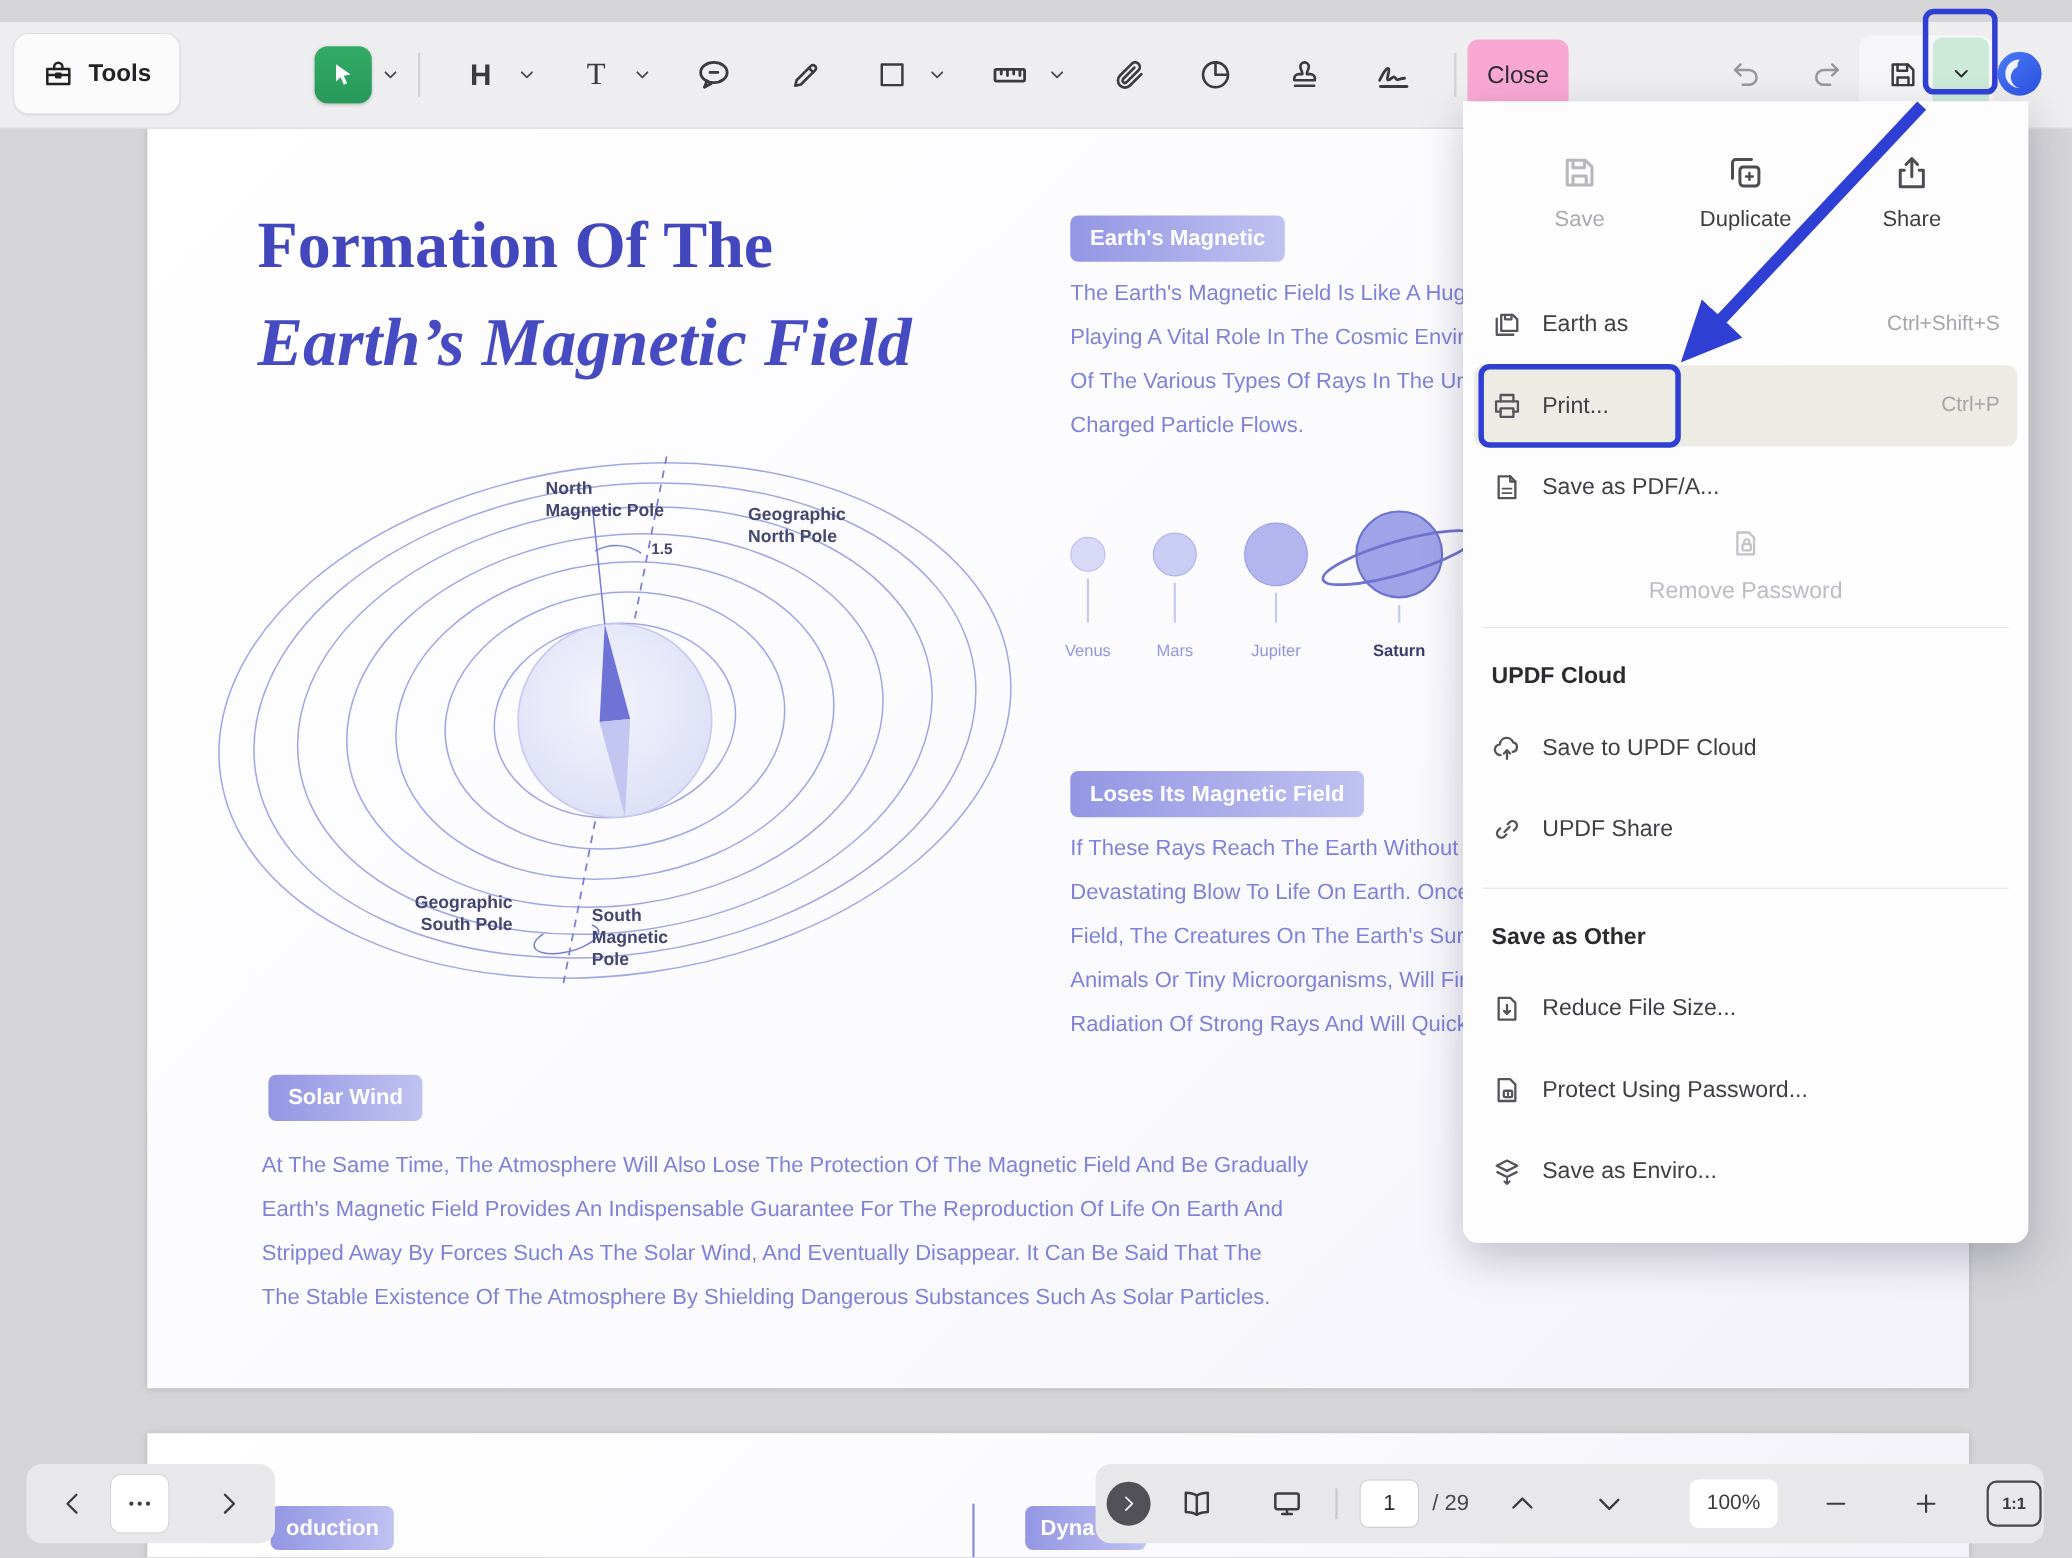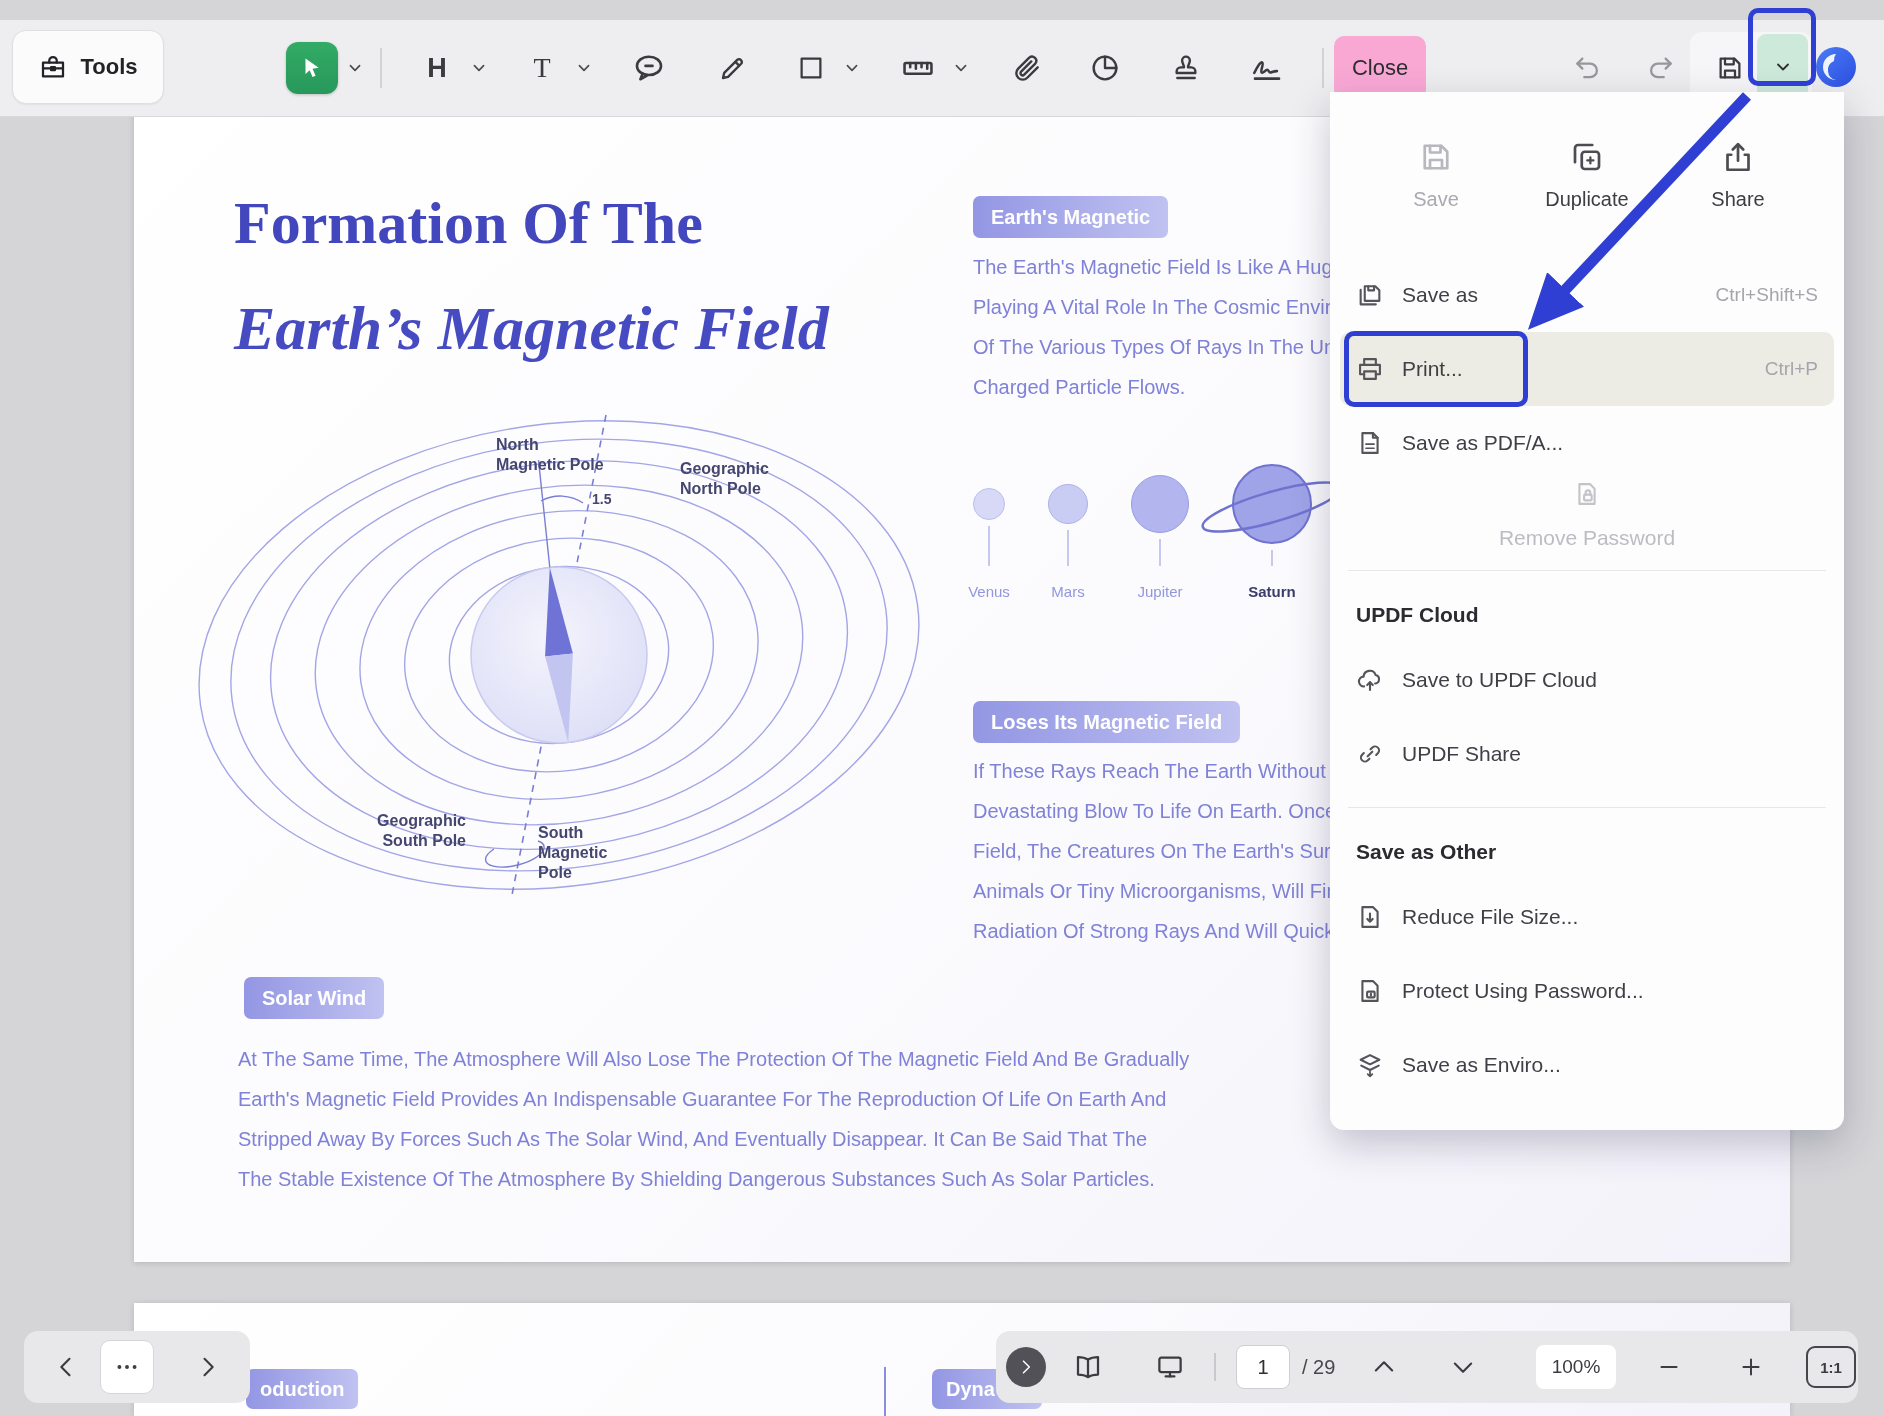"Earth’s Magnetic Field" .t2 { margin-top: 16px -> none }
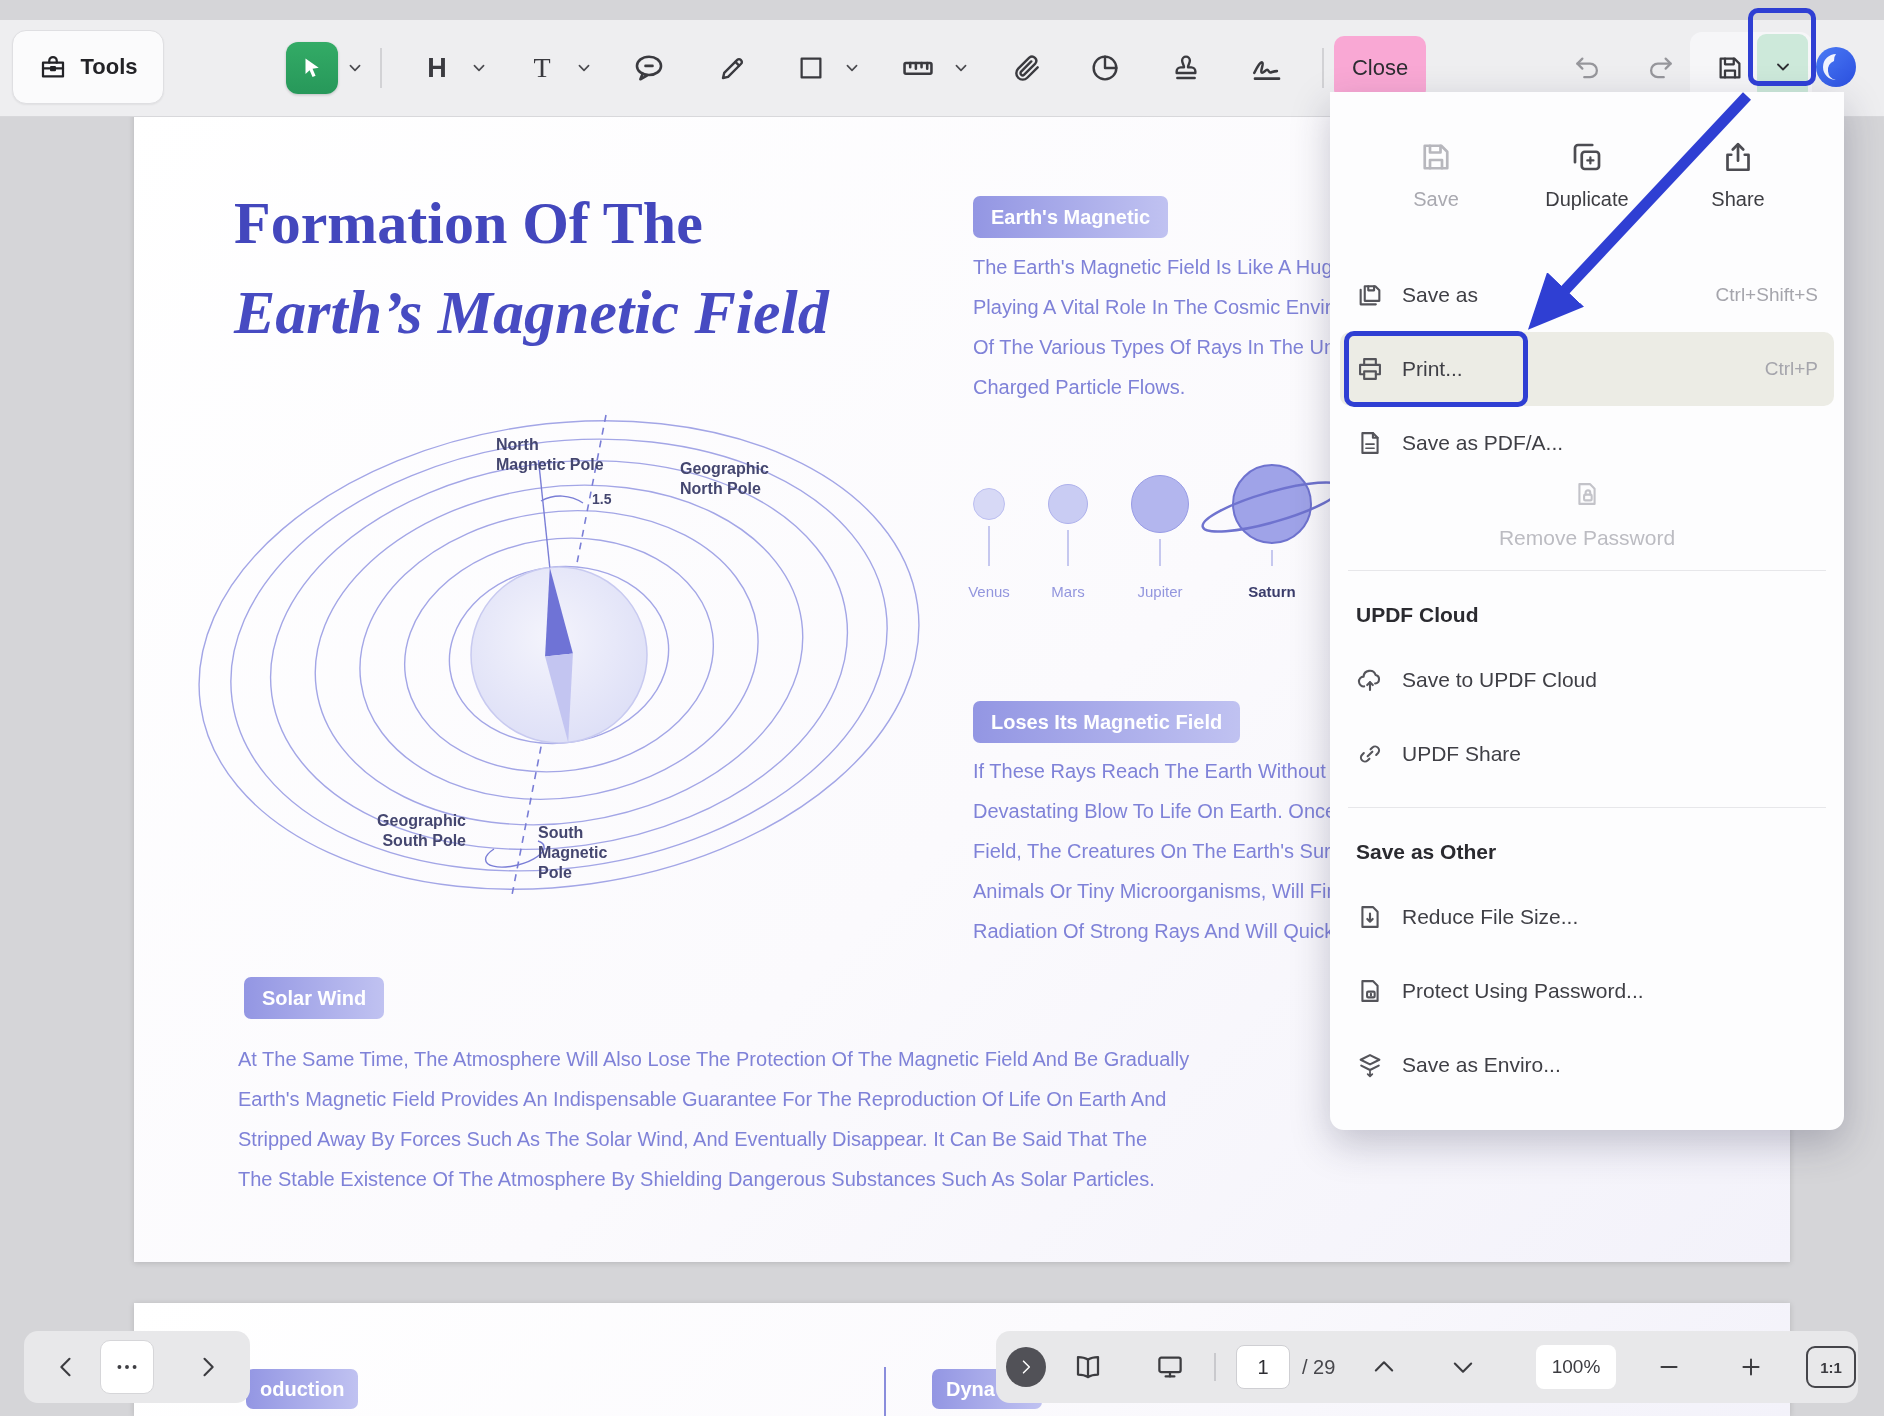"Save as" span { text: Save -> Earth }
